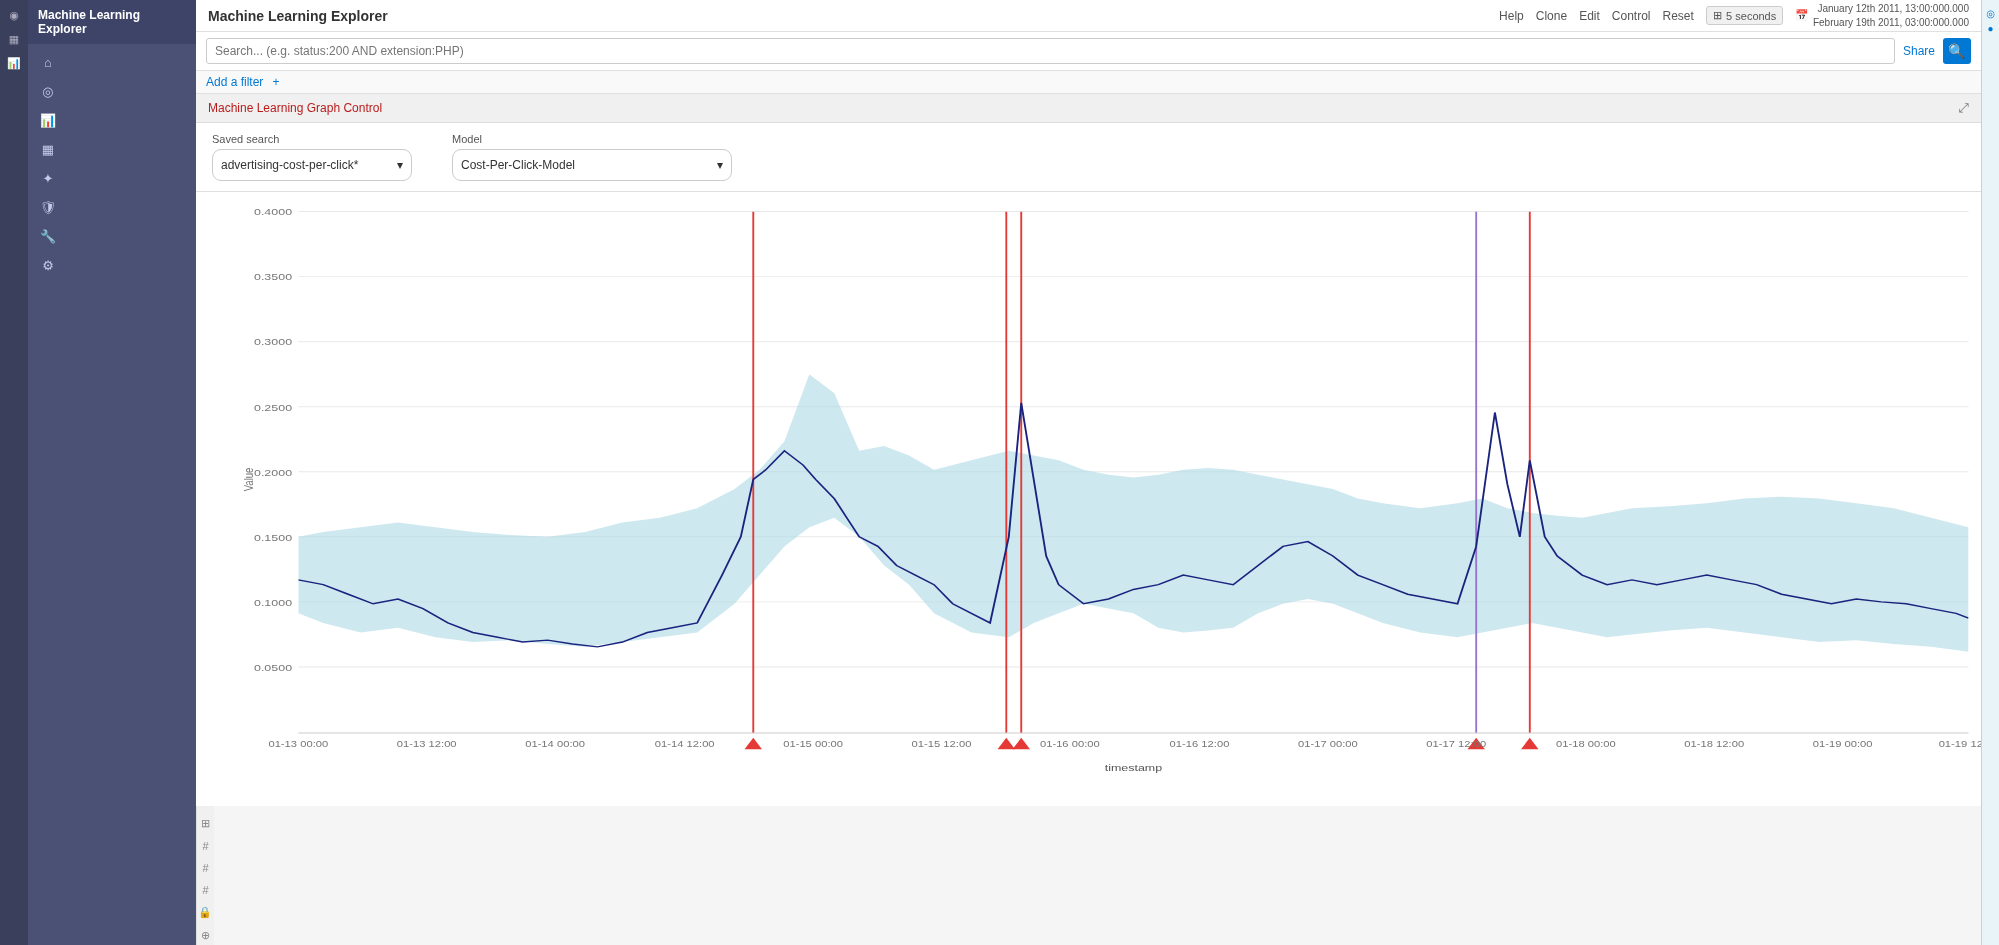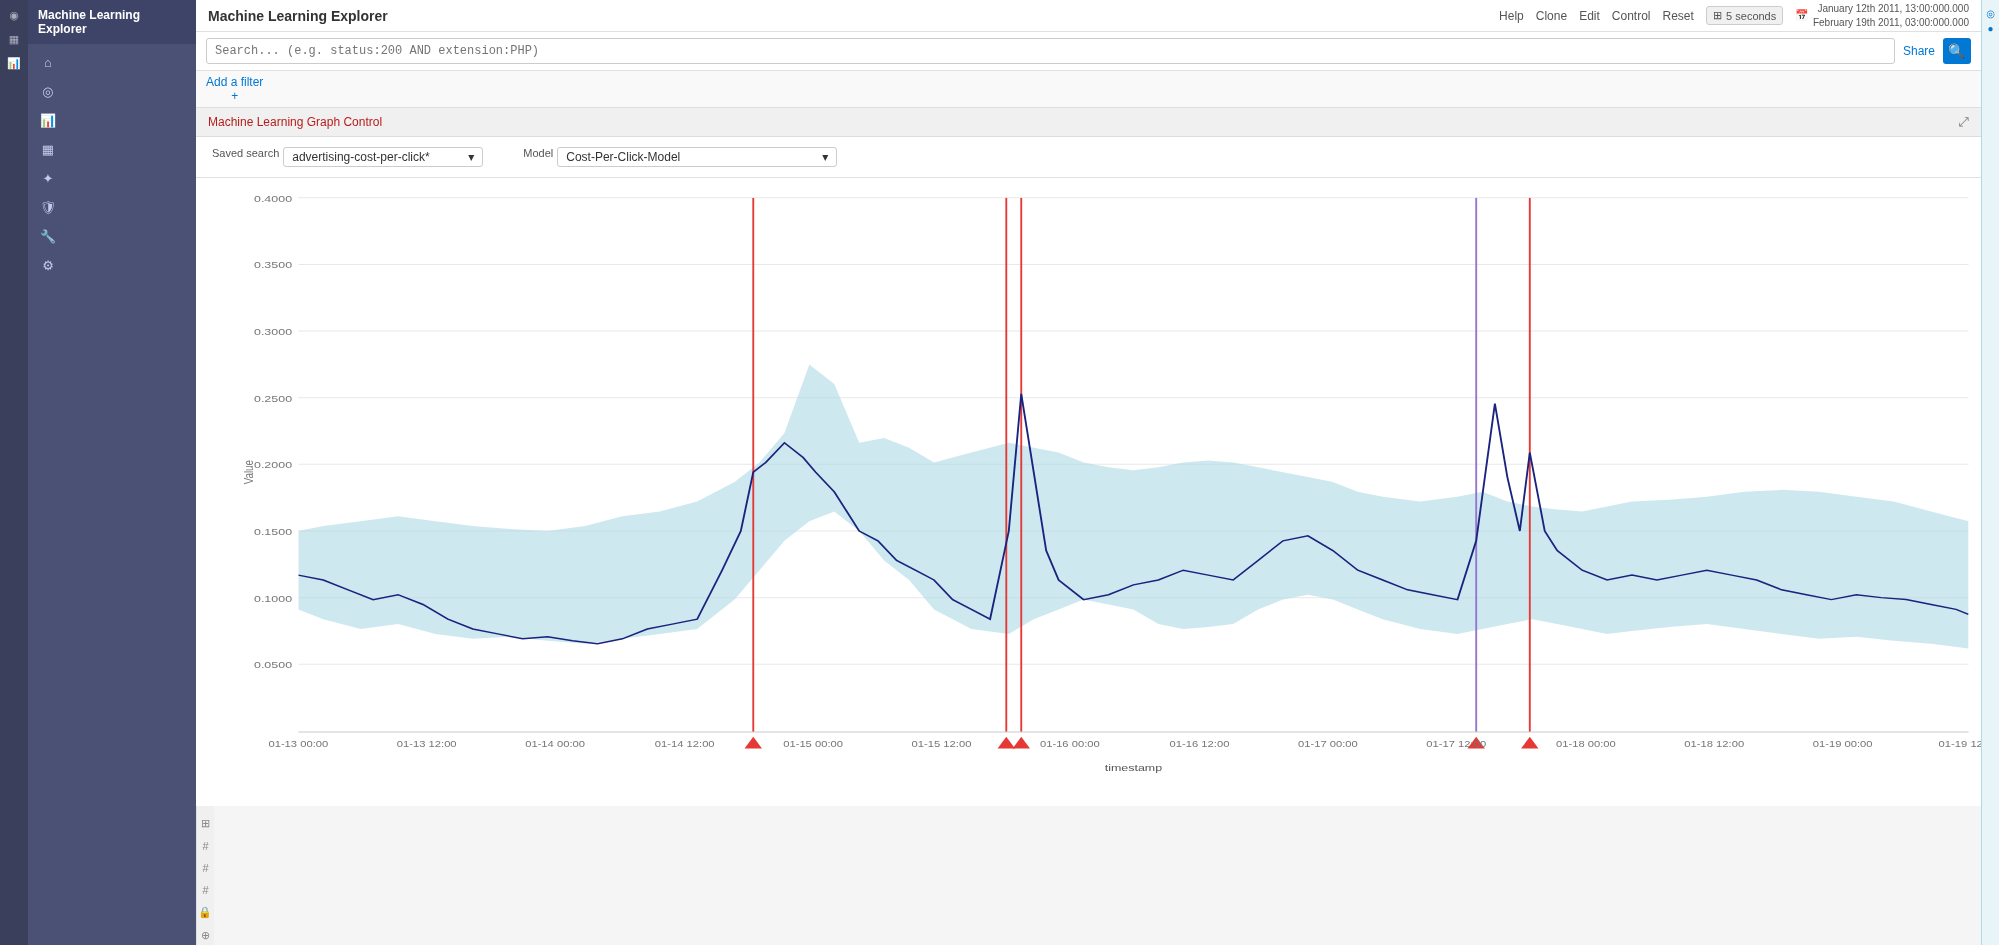"Search... (e.g. status:200 AND" .search-input { font-family: Liberation Mono, monospace -> none }
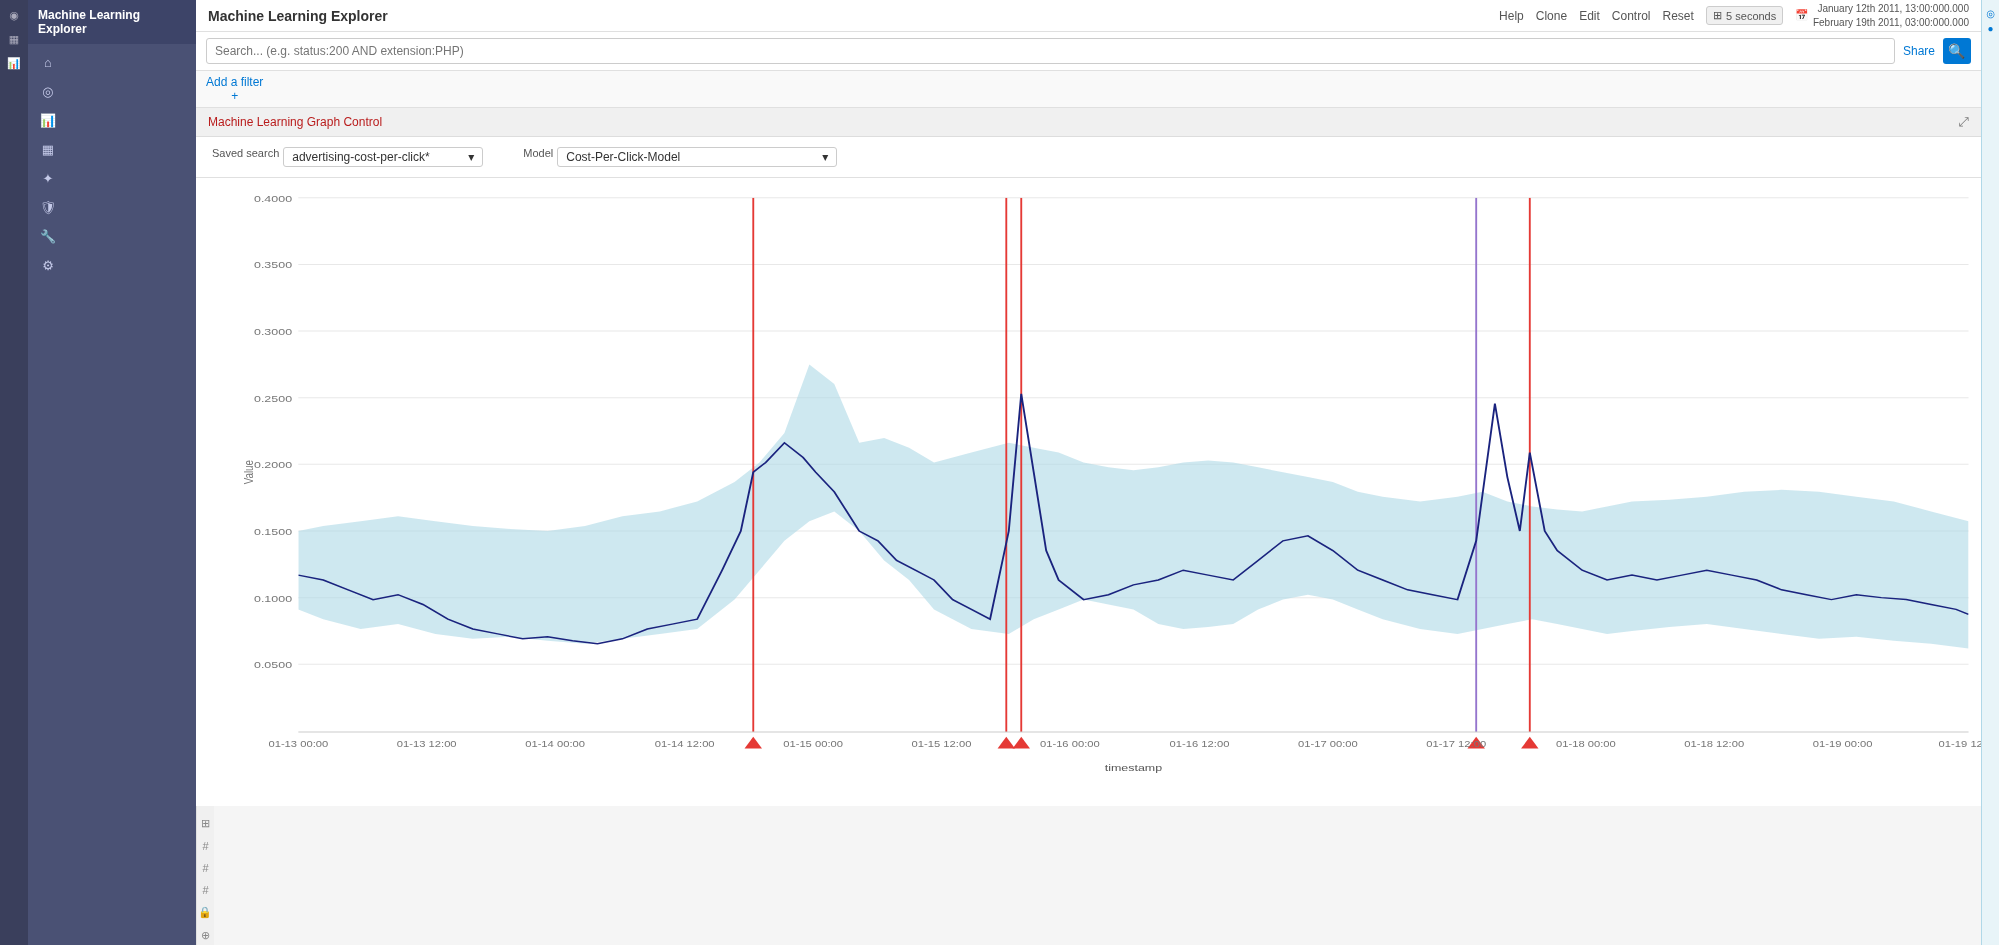"Add a filter" .add-filter-link { flex-direction: column -> none; gap: 0 -> 9px }
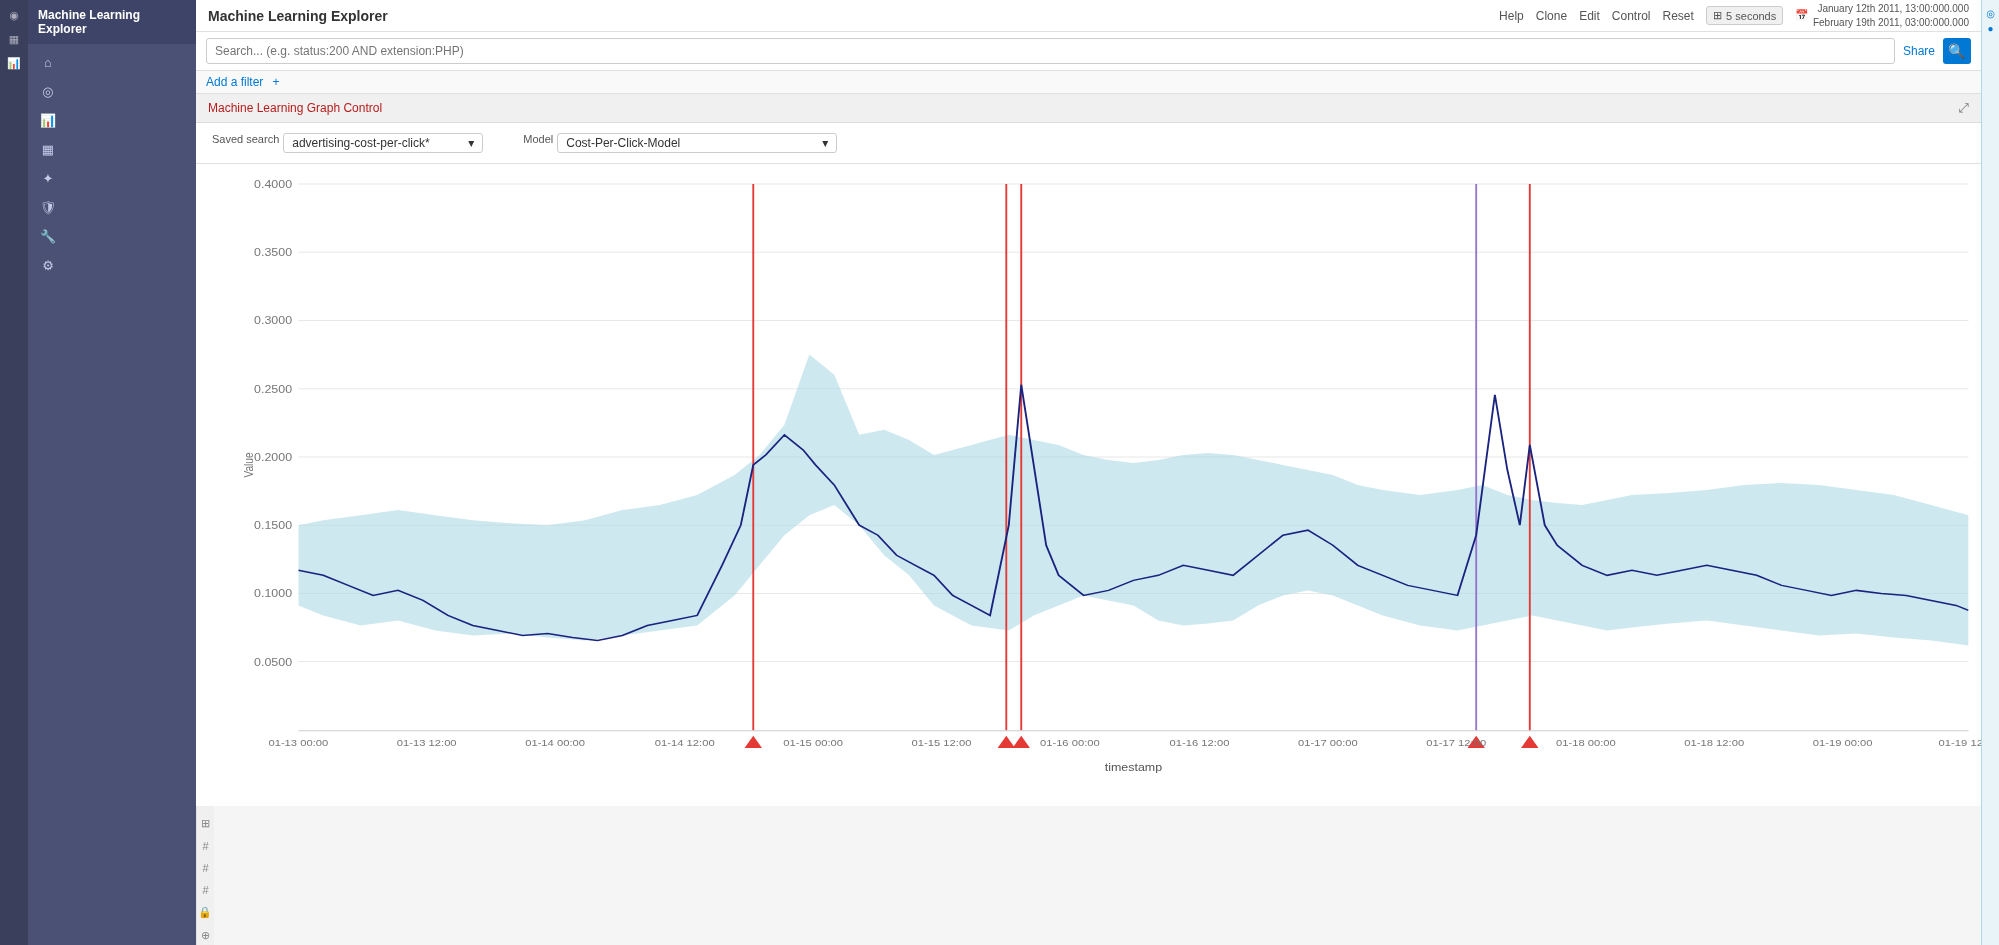"Saved search" .control-group { flex-direction: row -> column }
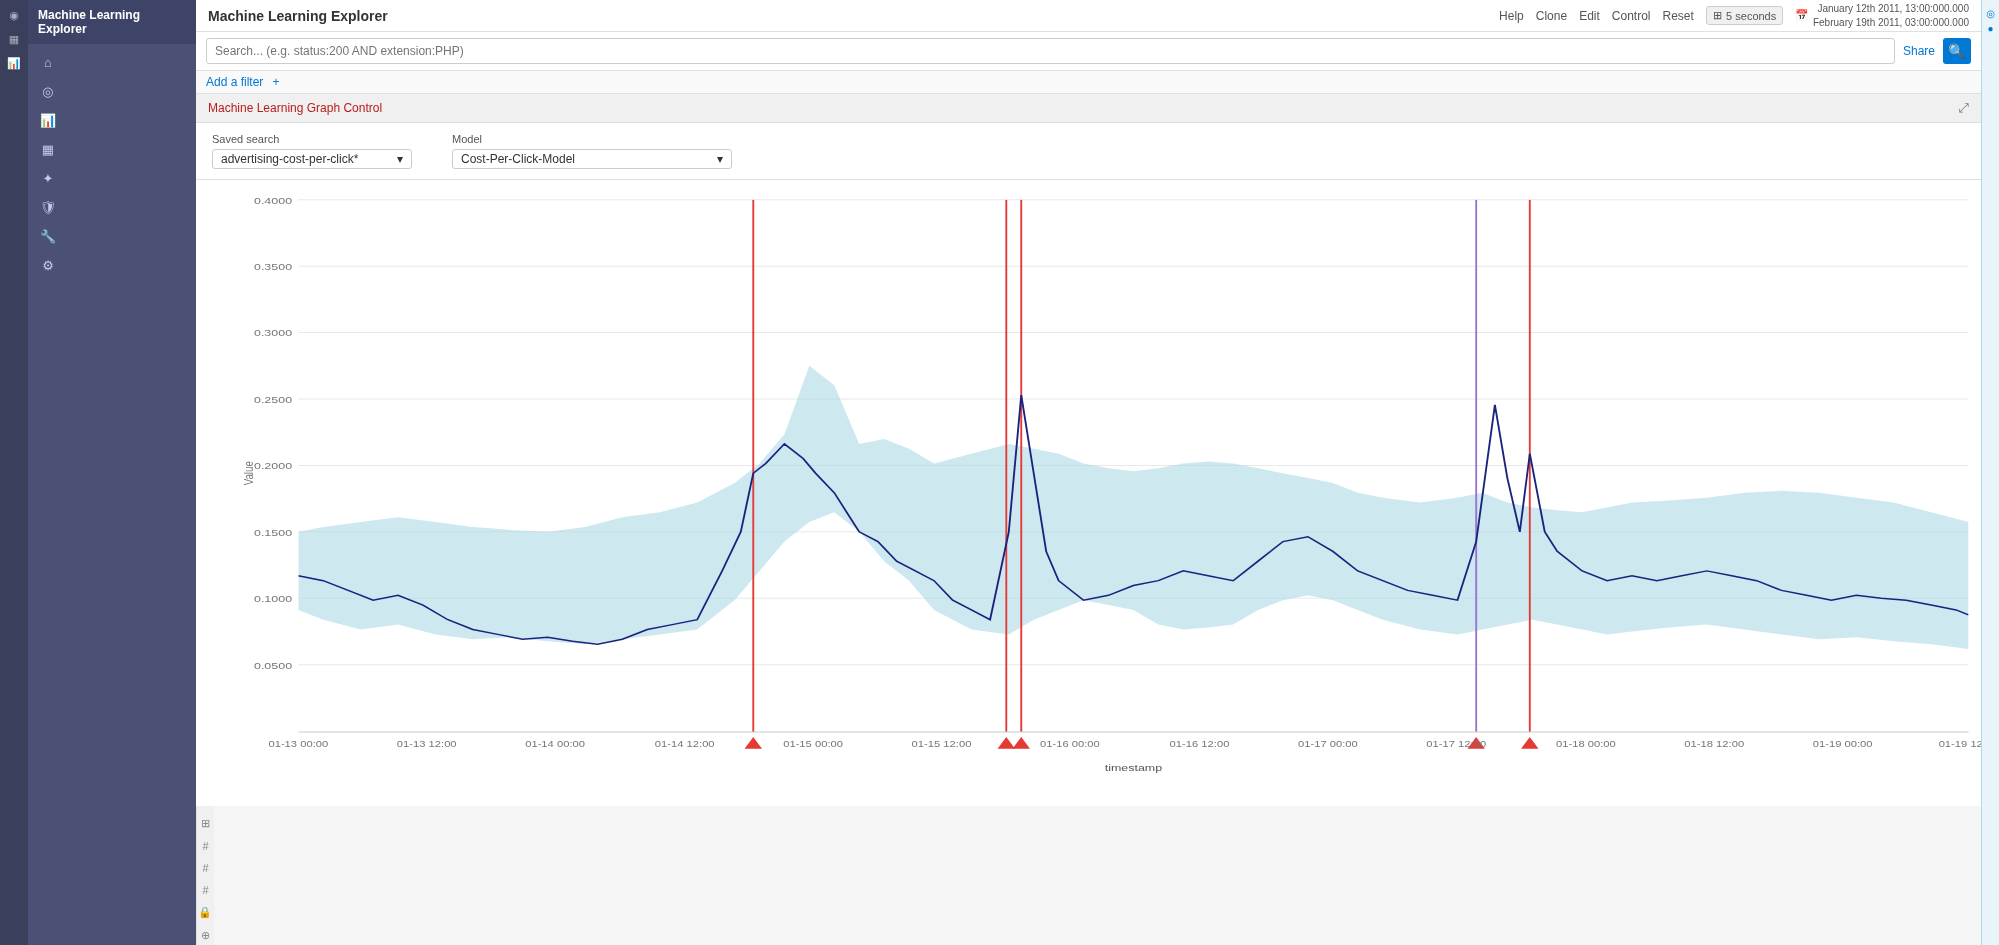"advertising-cost-per-click*" .control-select { border-radius: 3px -> 9px; padding: 2px 8px -> 8px 8px }
